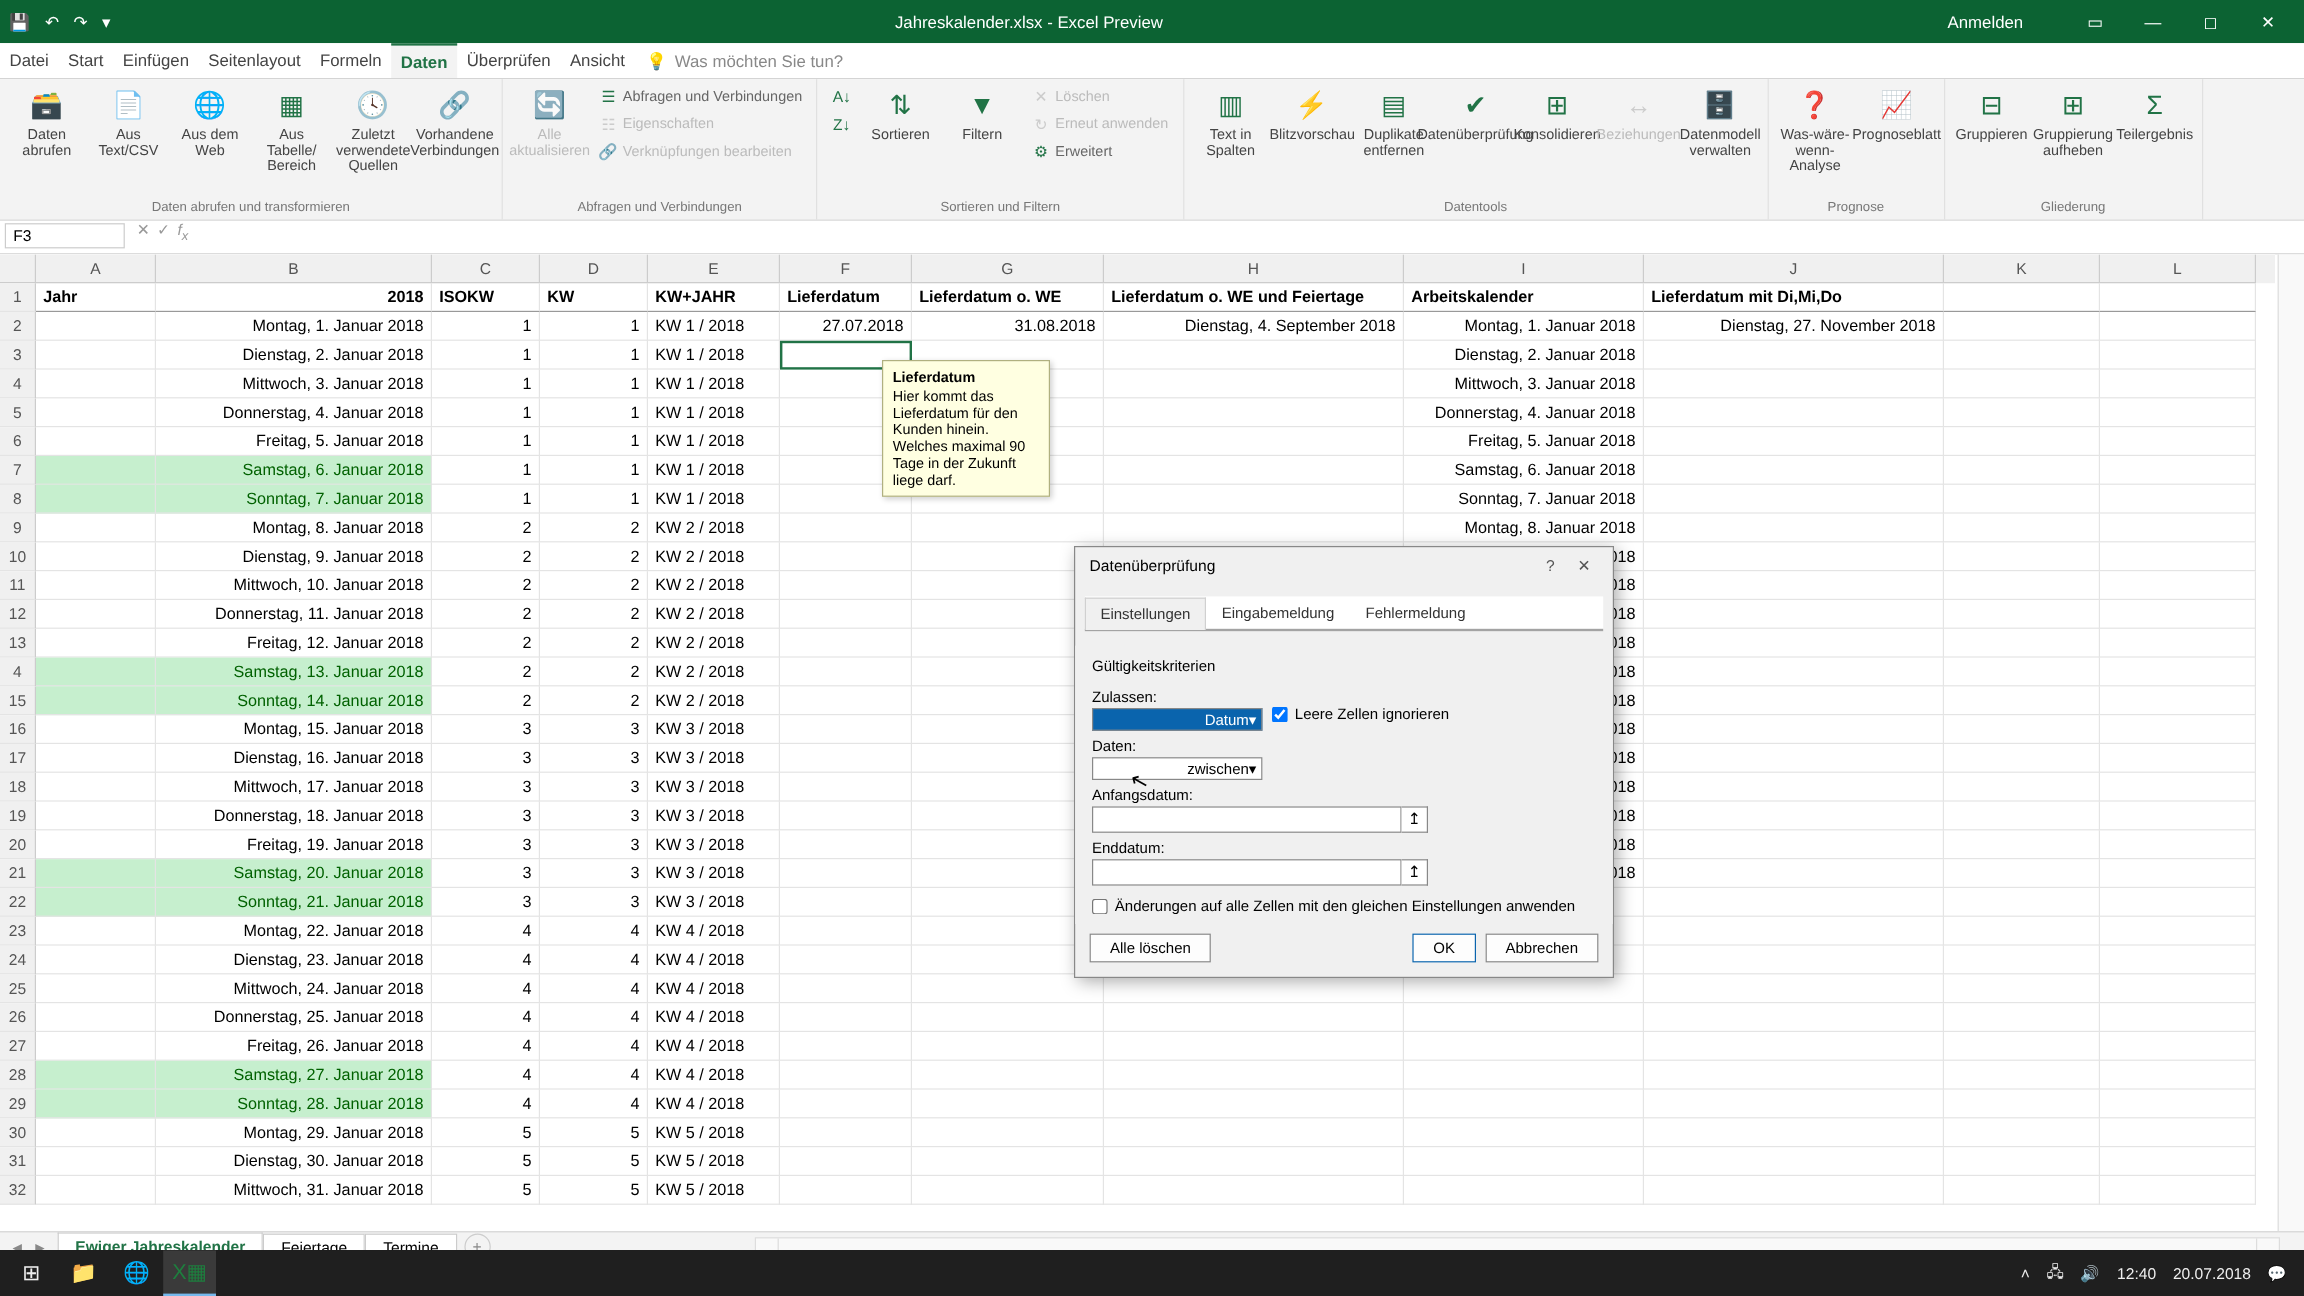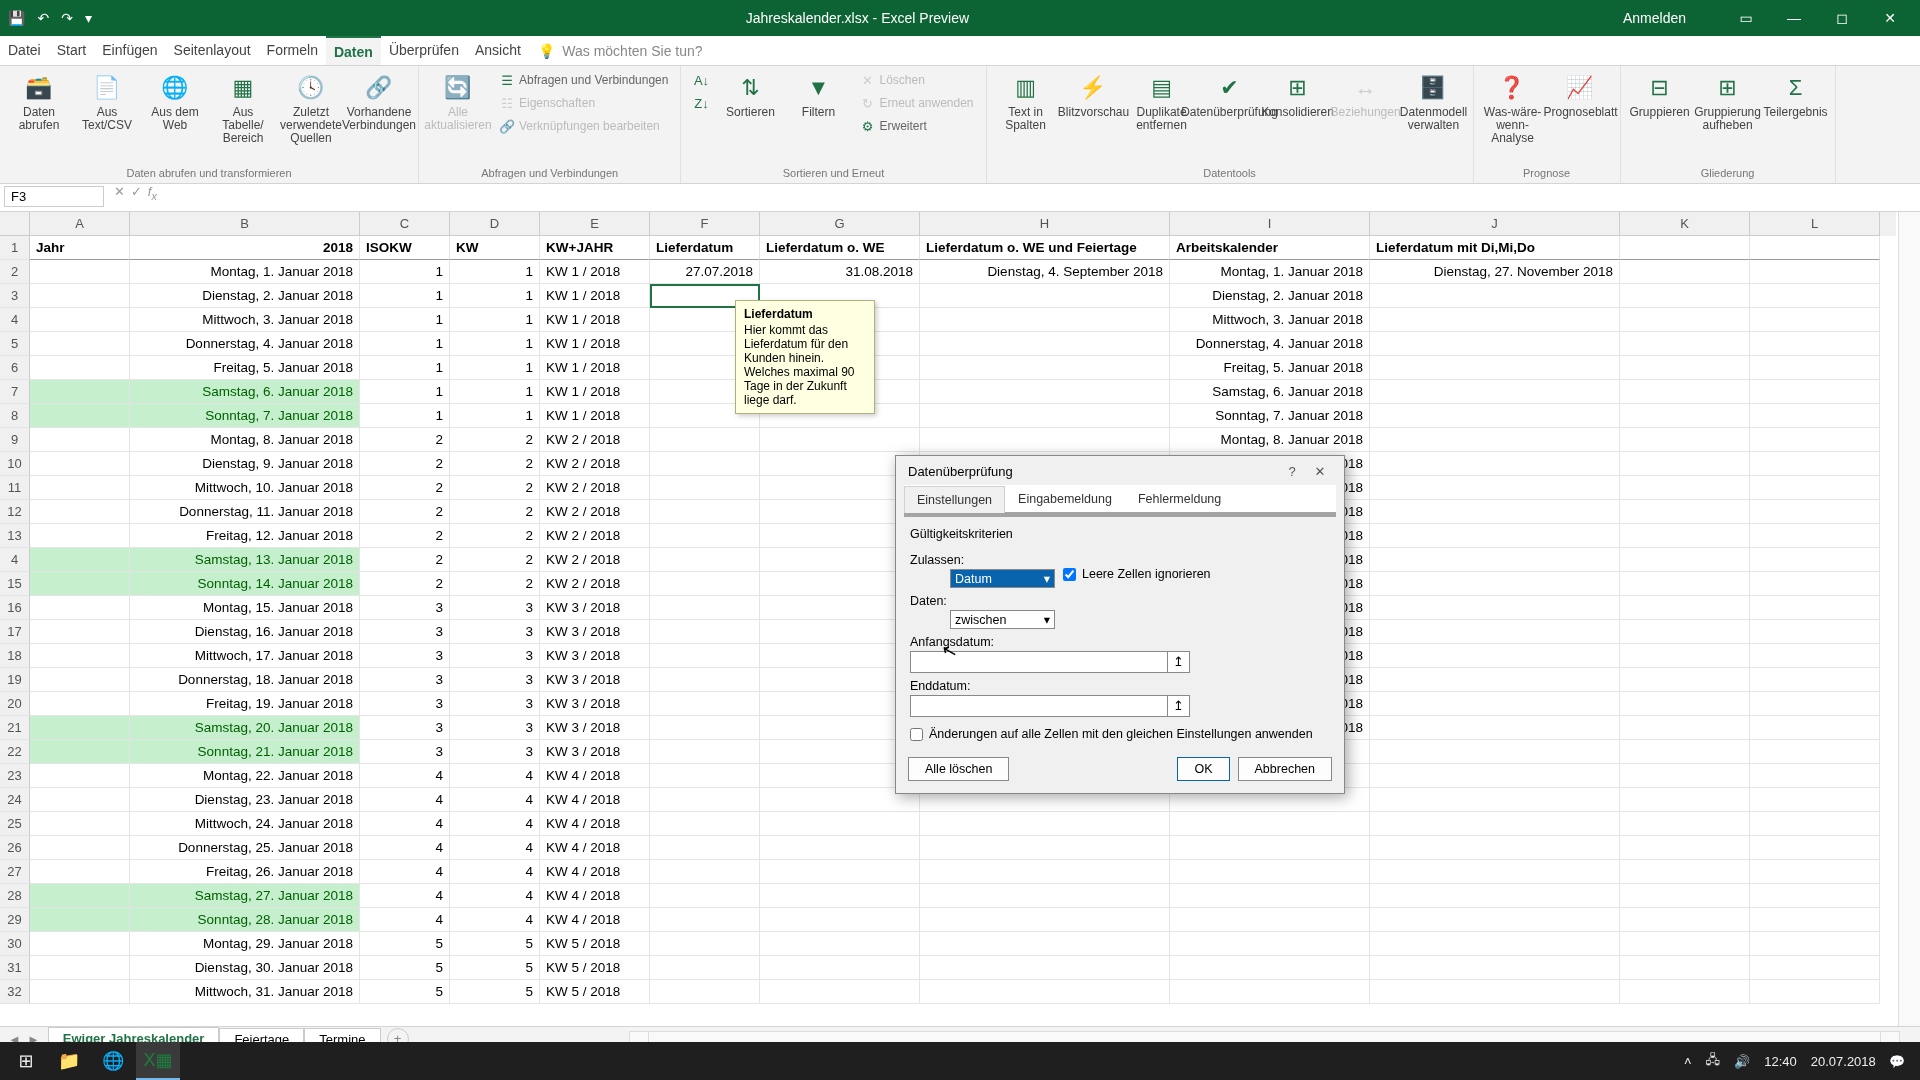"Sortieren und Erneut" div.grplabel { text: Erneut -> Filtern }
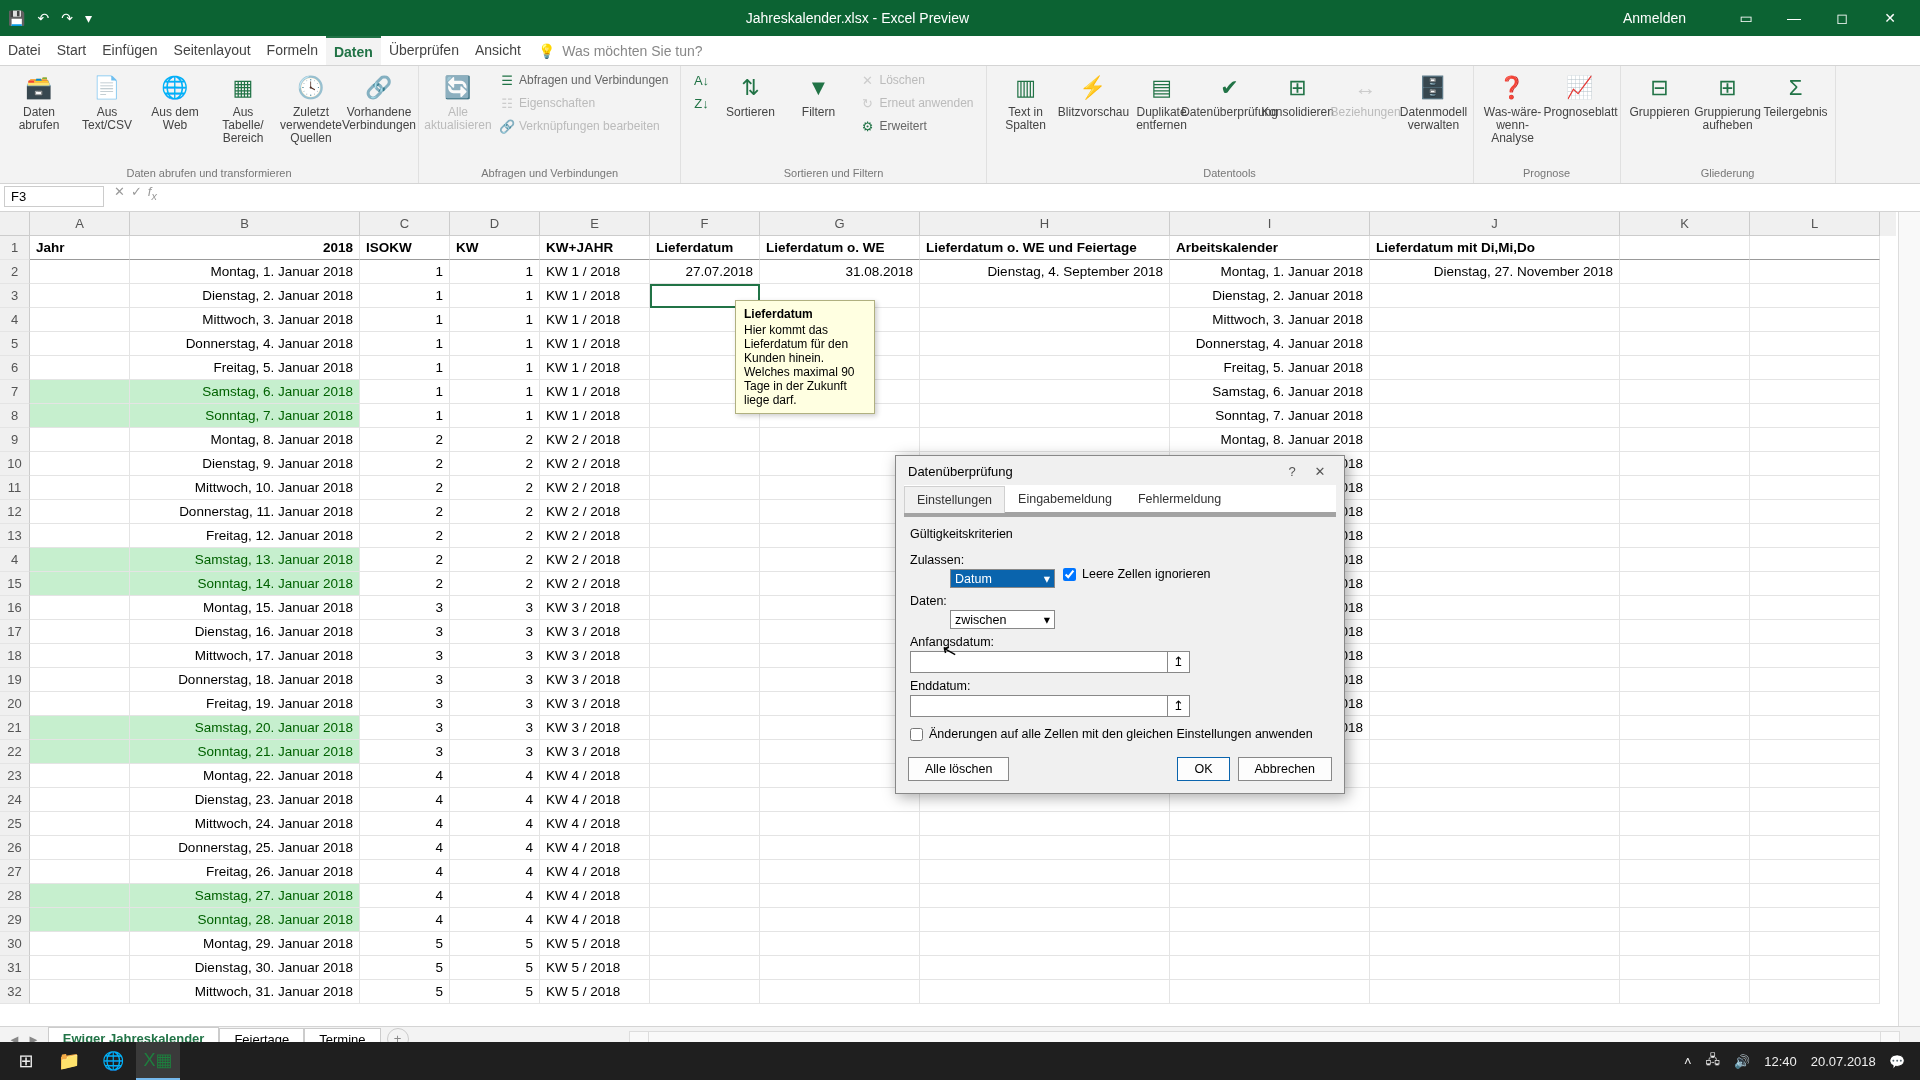"Einstellungen" .dlg-tabs { border-bottom: 5px solid #a3a3a3 -> 2px solid #a3a3a3; margin: 0 8px -> 12px 8px }
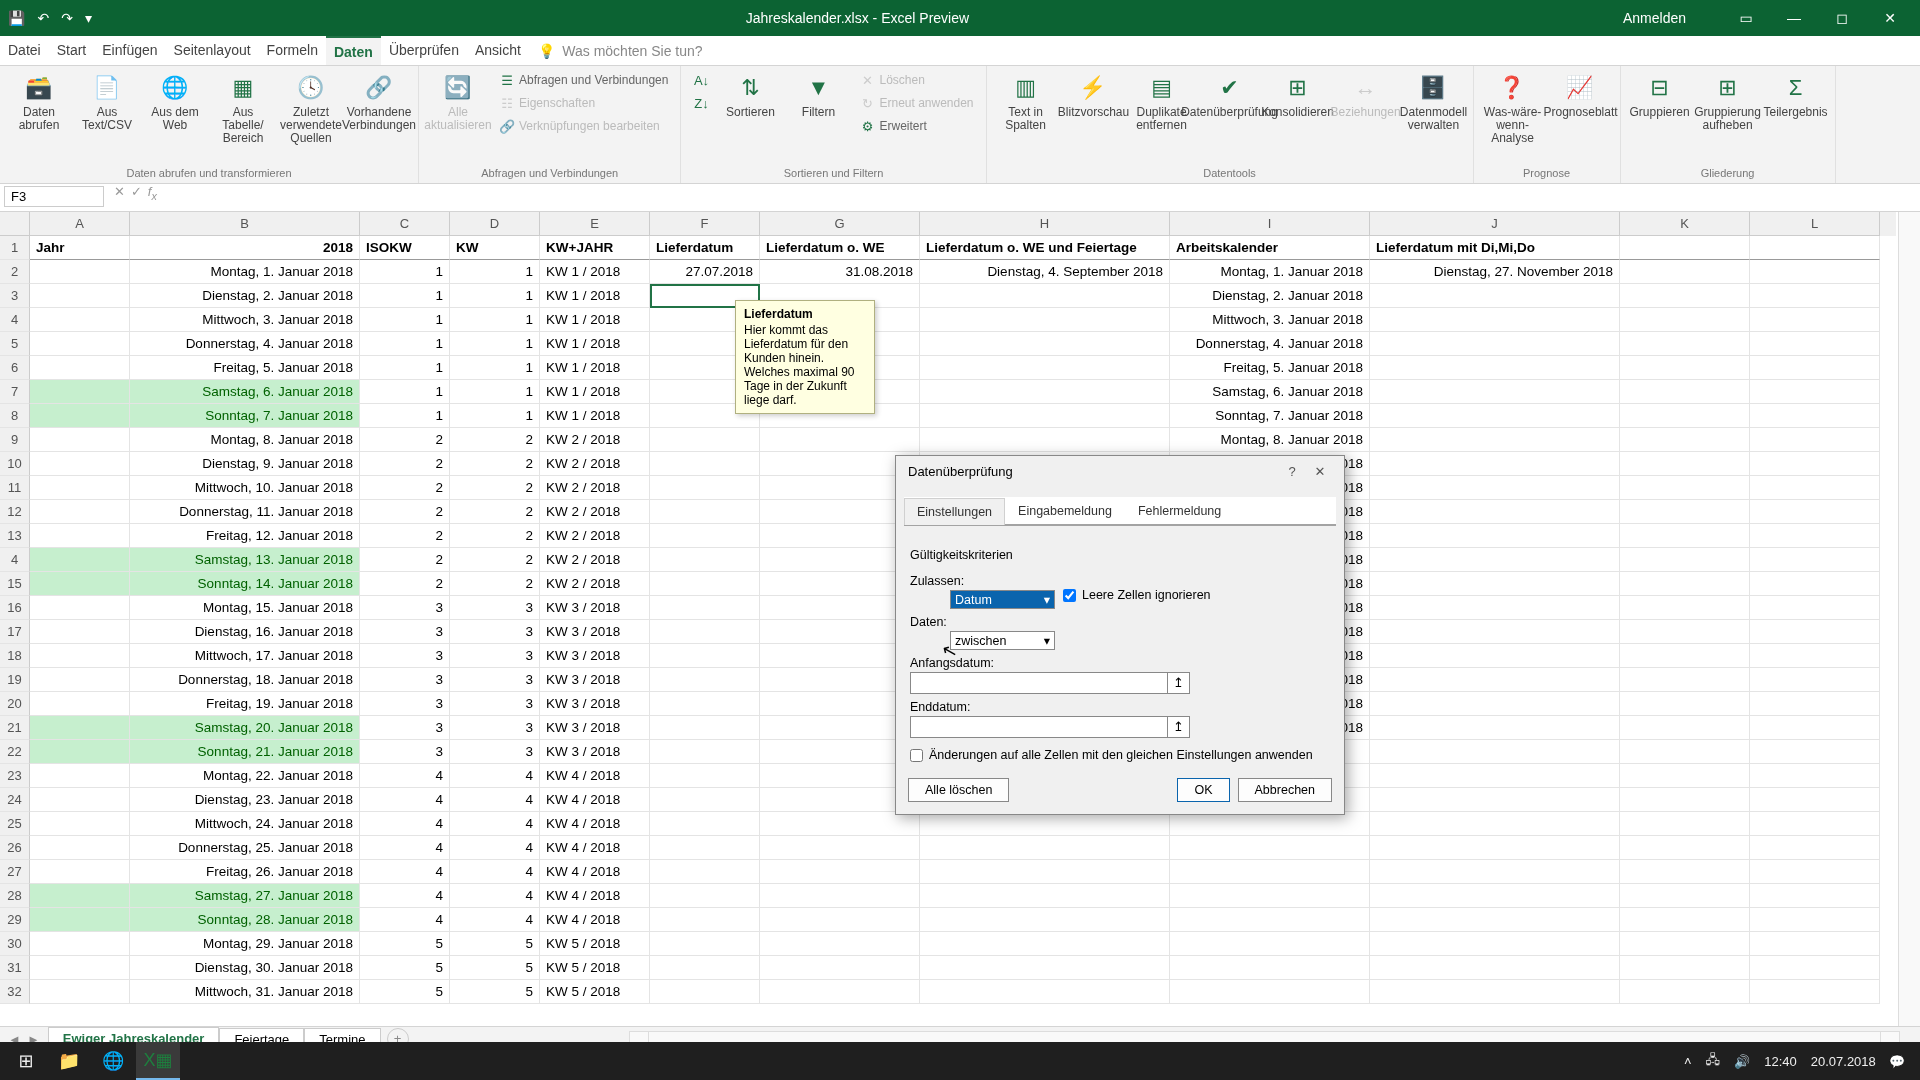"Datum" .dlg-body .combo { justify-content: space-between -> flex-end; margin-left: 40px -> none; width: 105px -> 142px }
